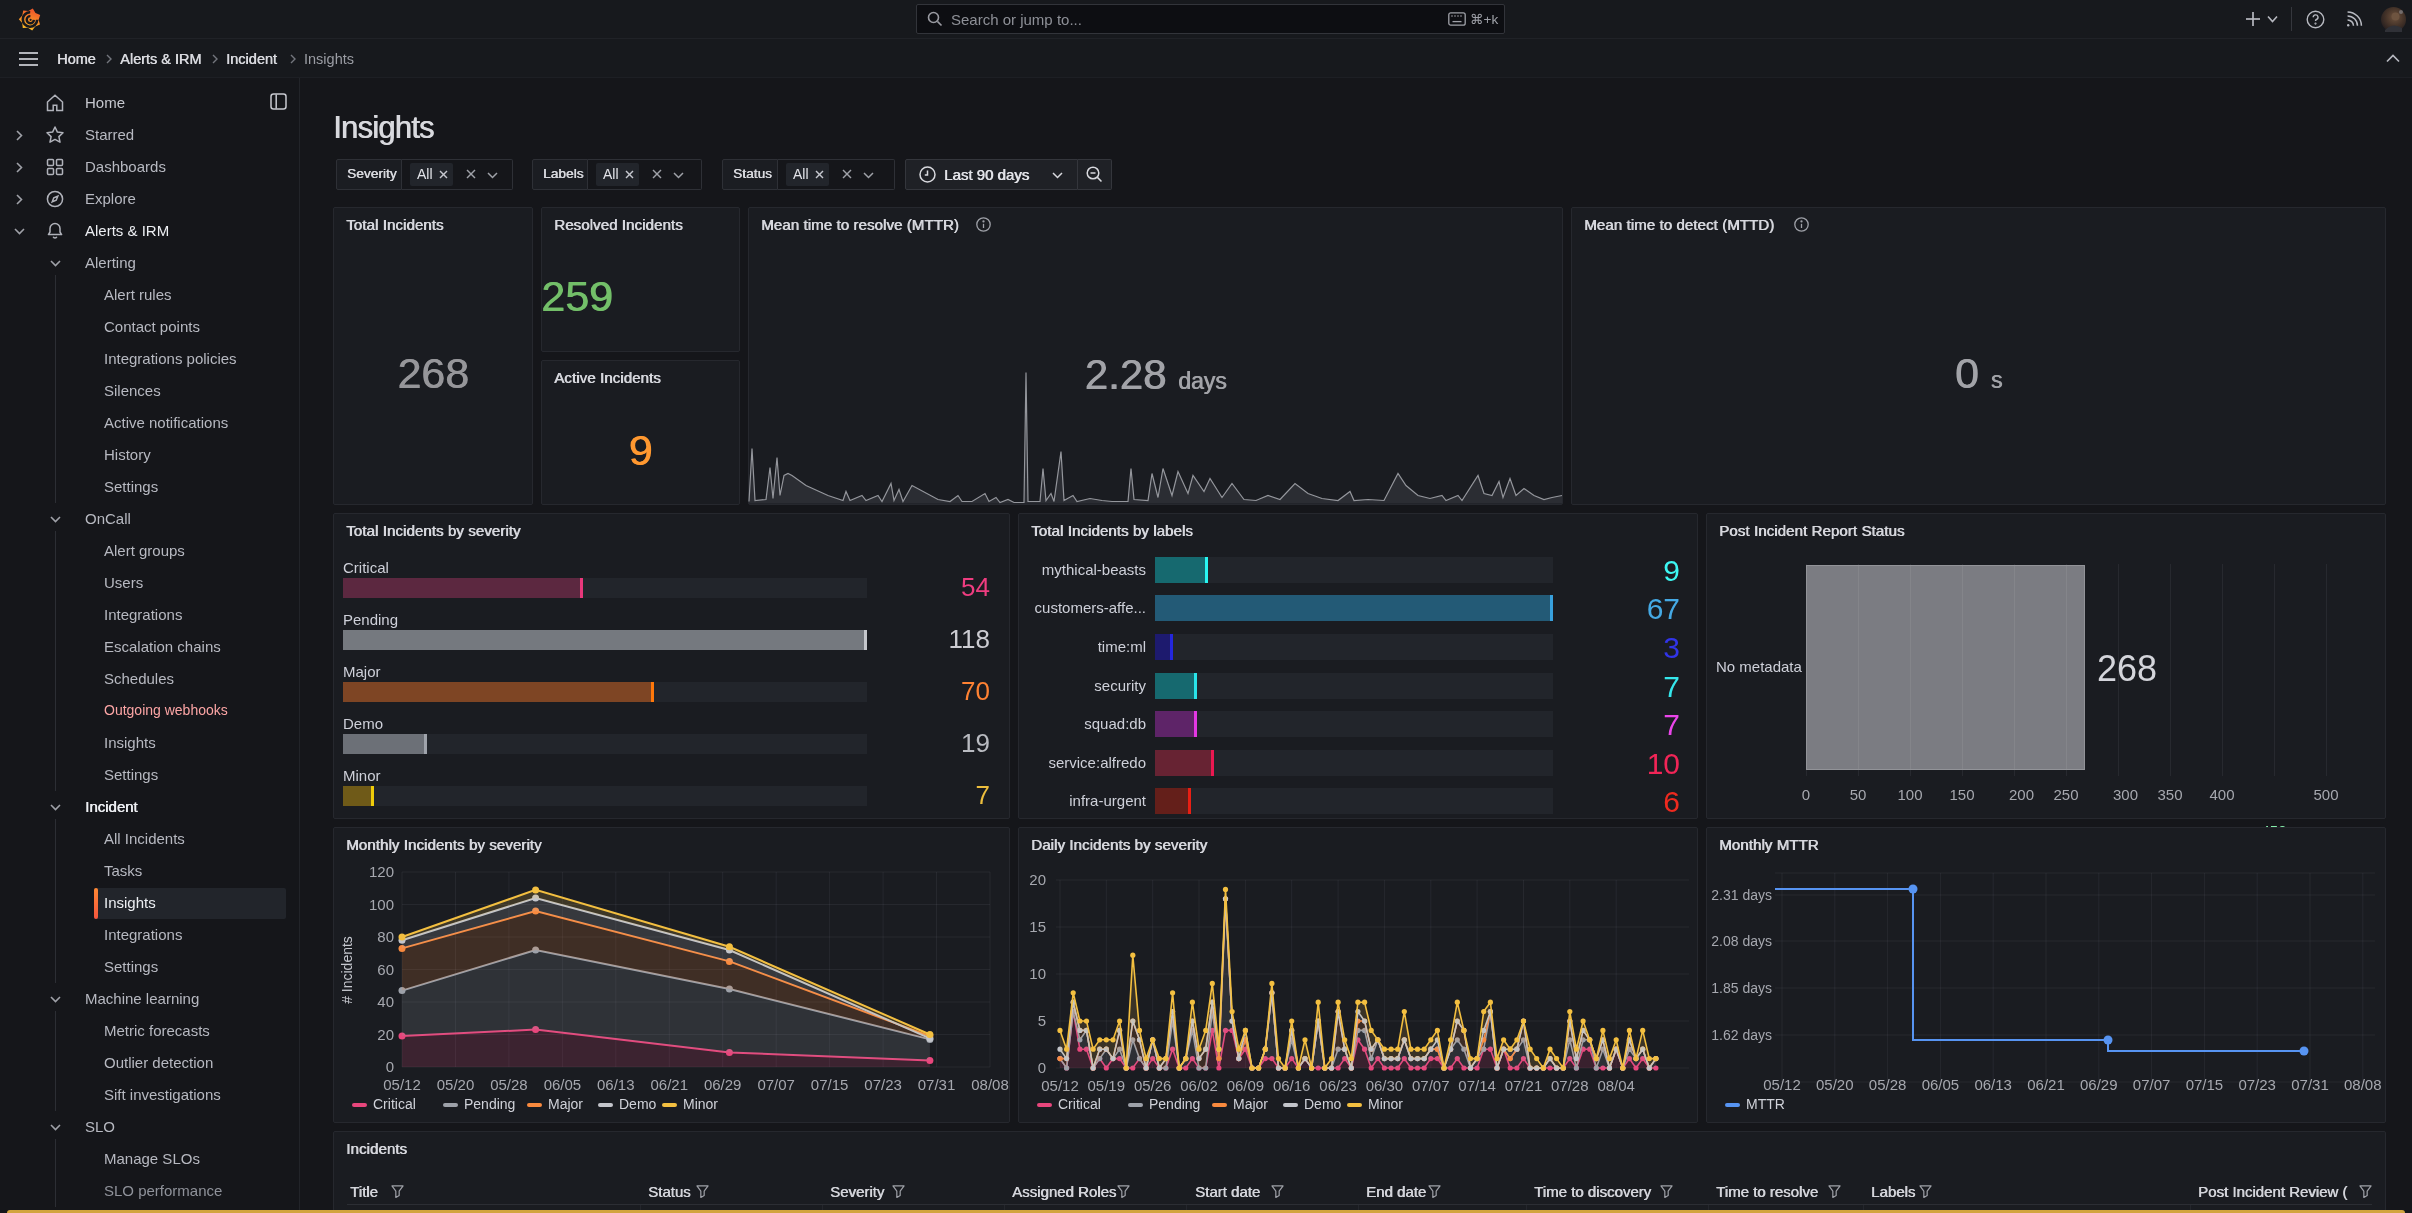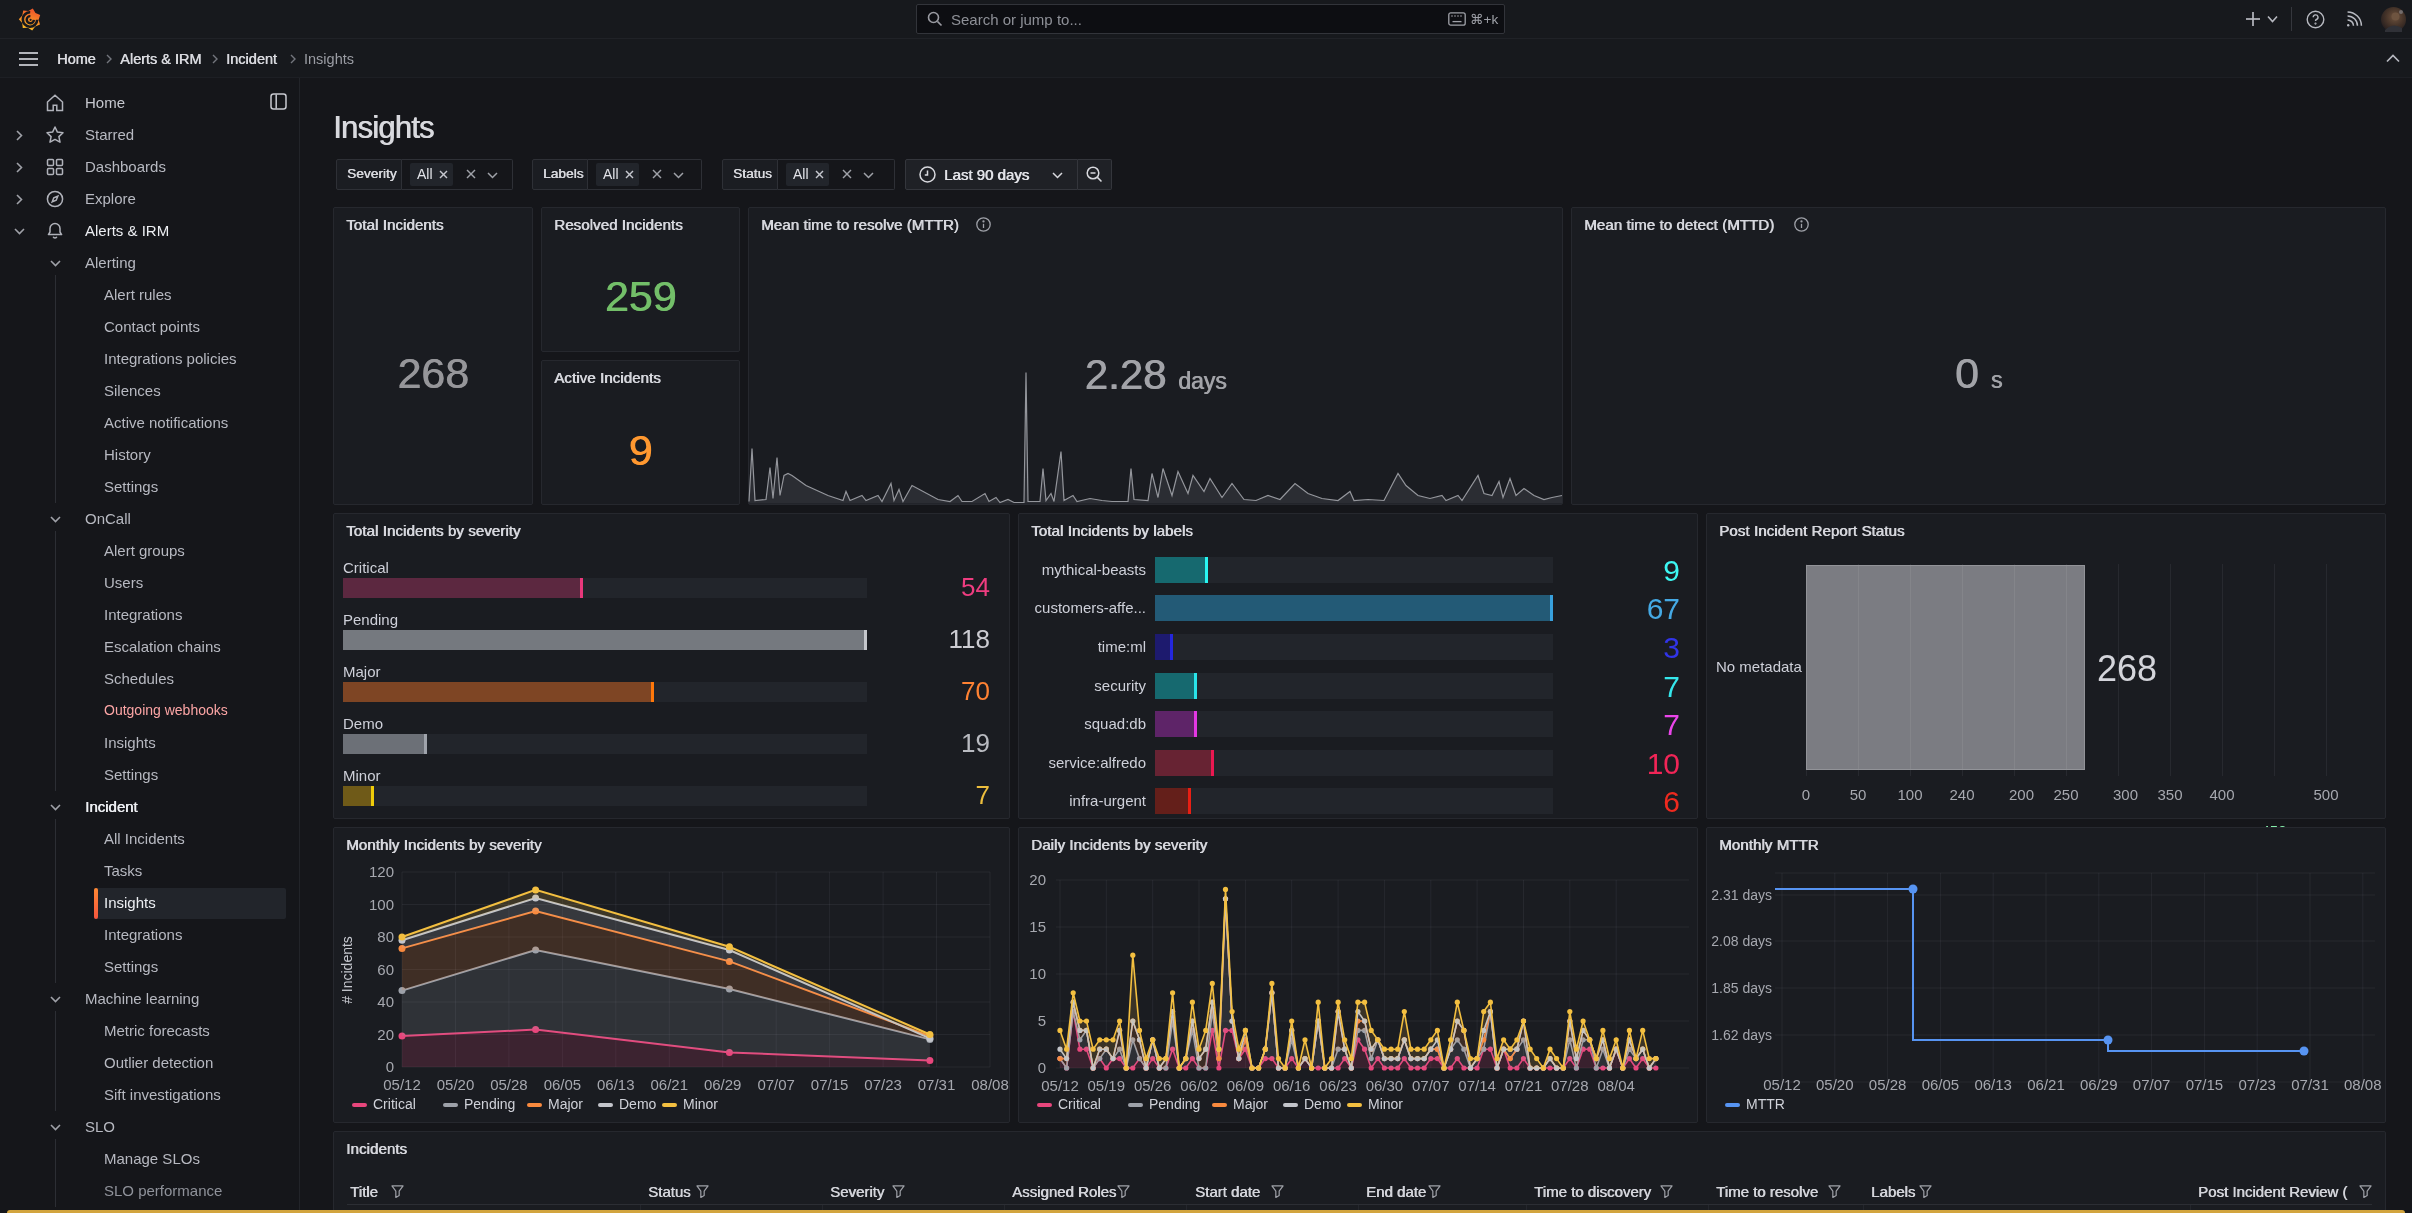"259" div.a { text-align: center -> none }
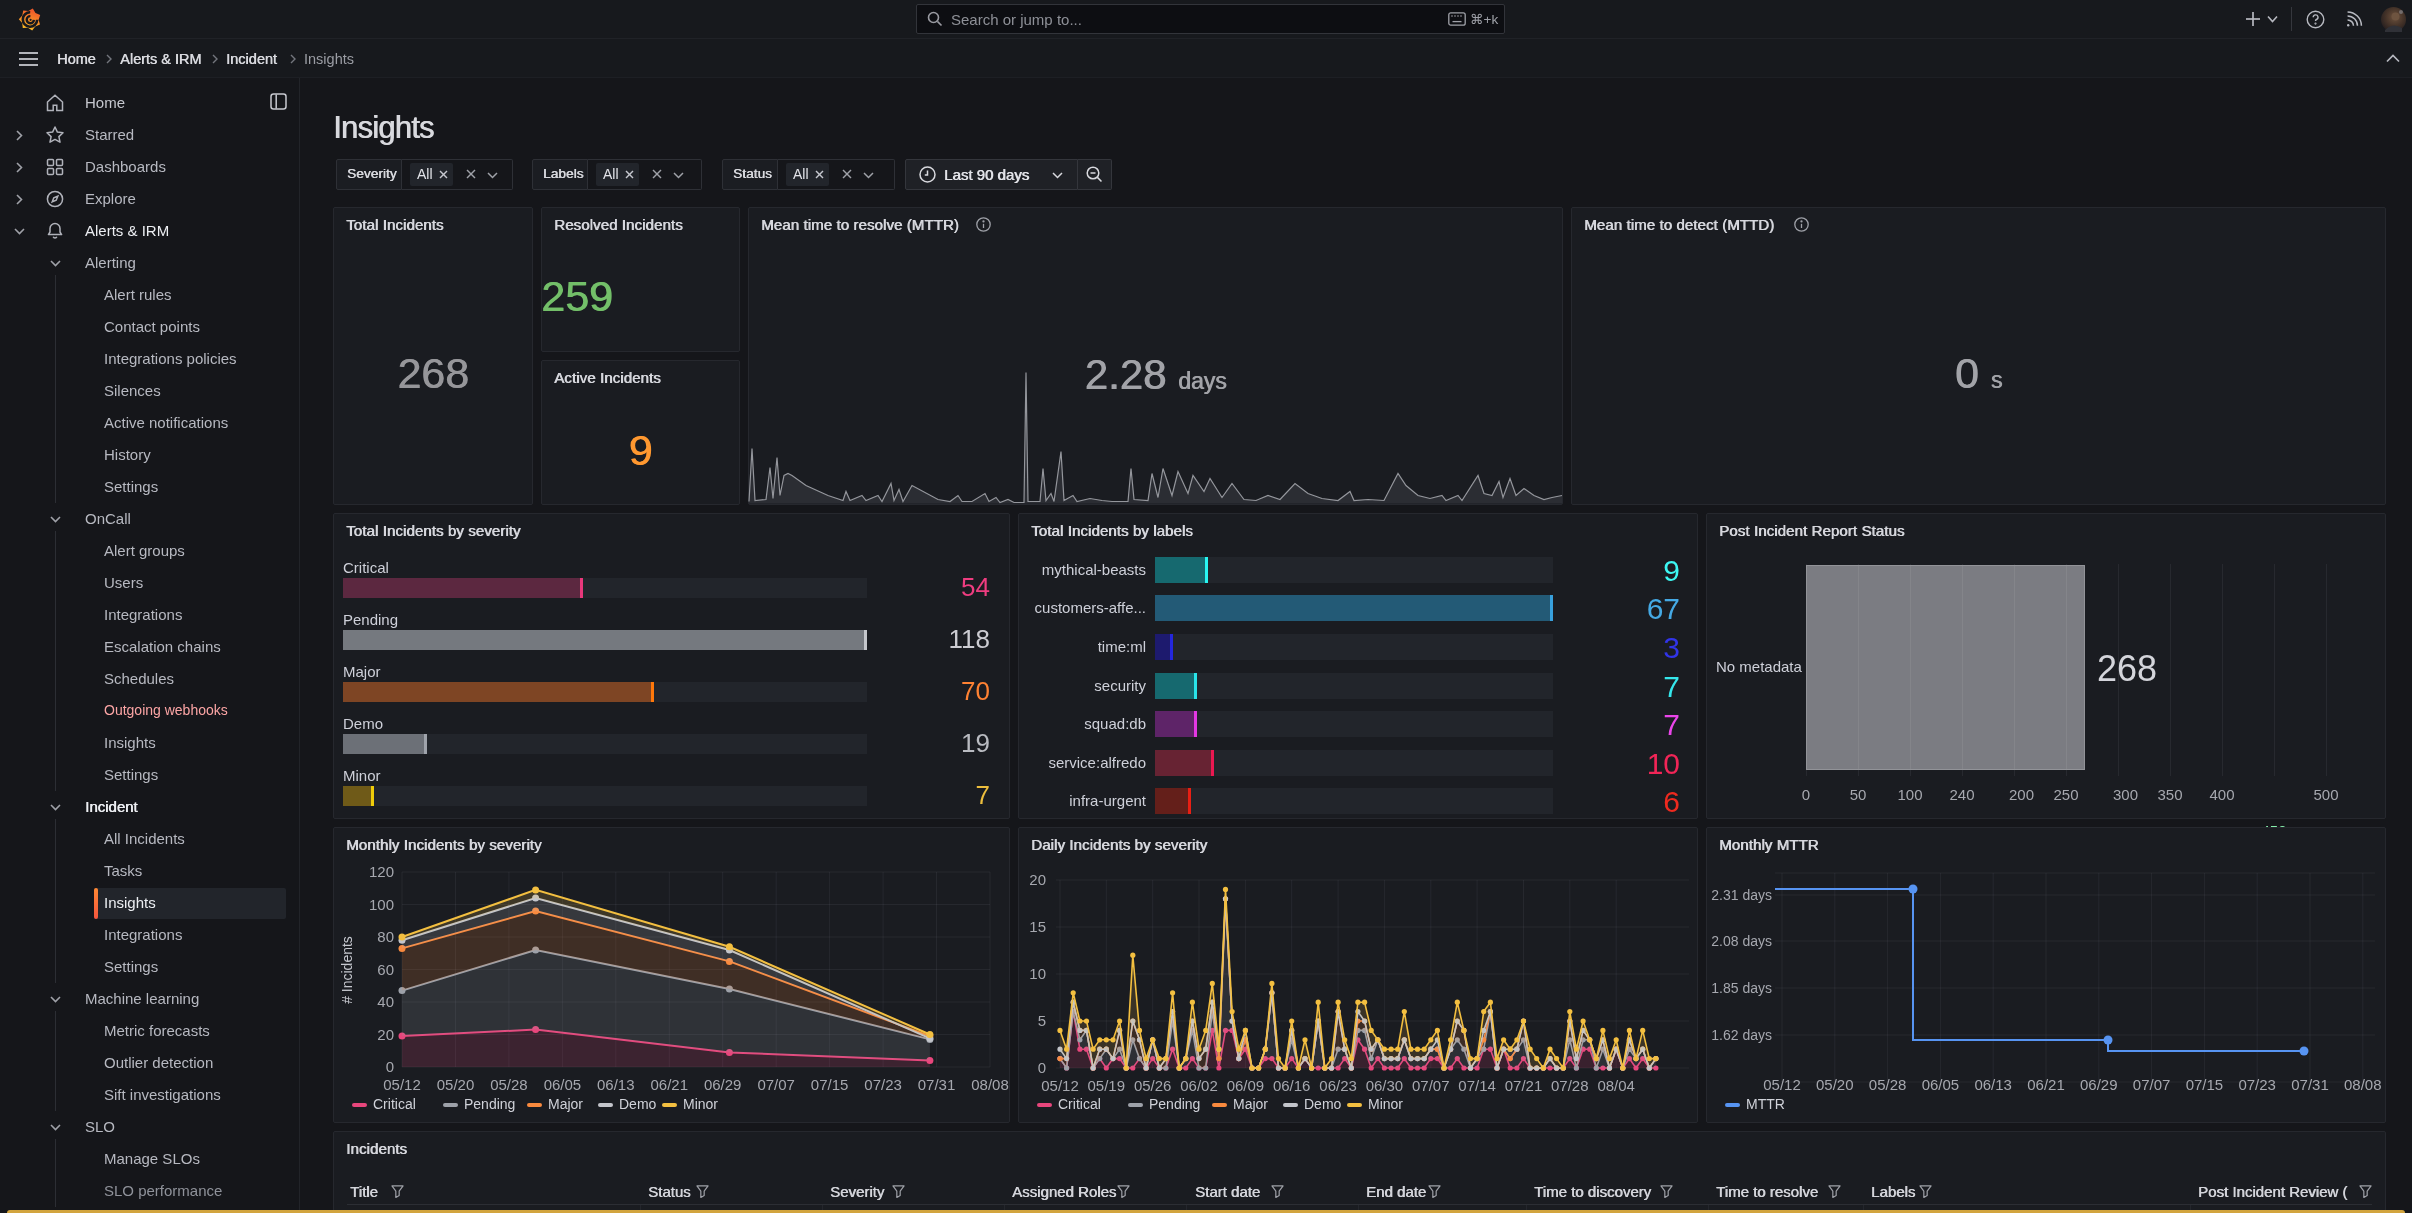"240" div.a { text: 240 -> 150 }
